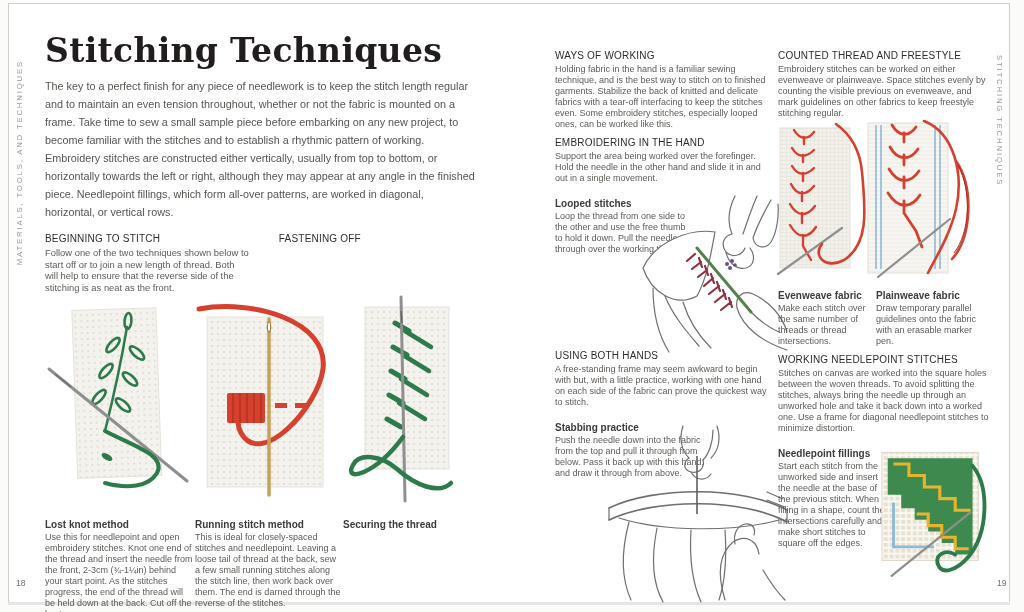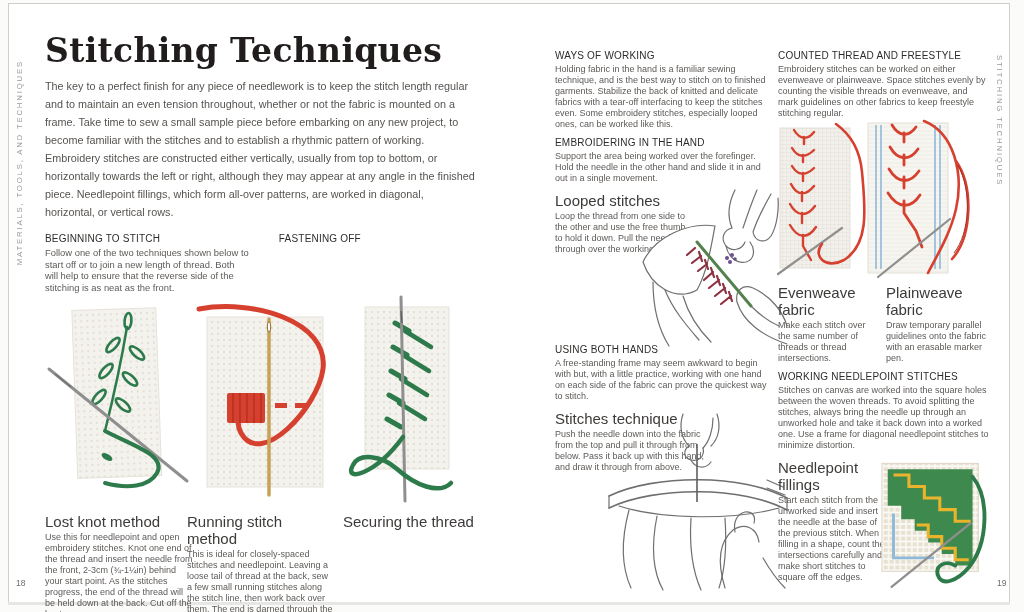"Embroidery stitches can be worked" p.body-s { text: threads -> previous }
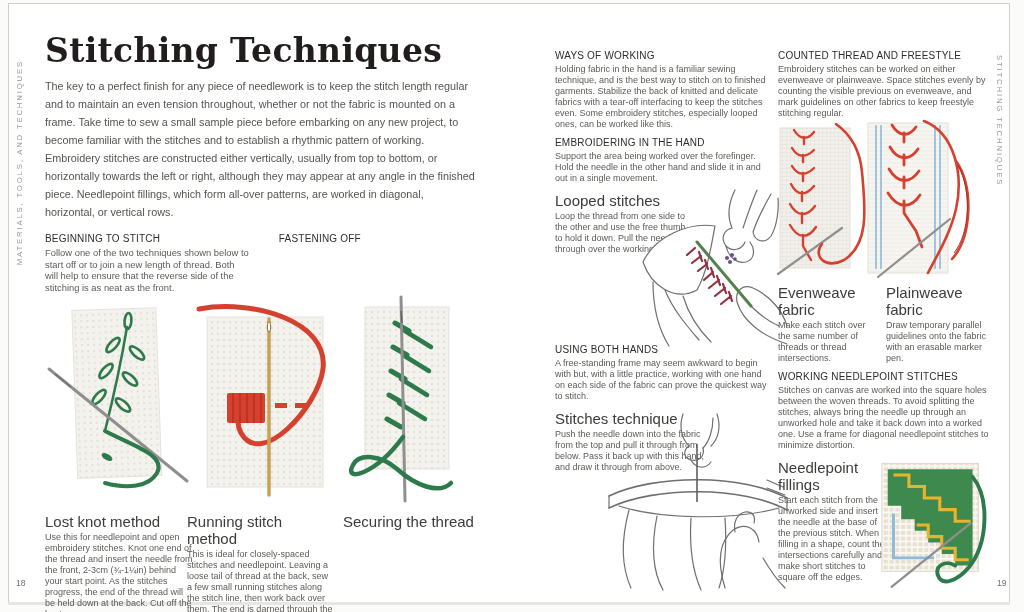"Looped stitches" .h-sub { font-size: 15px -> 10px; font-weight: normal -> bold; margin: 8px 0 2px -> 14px 0 2px }
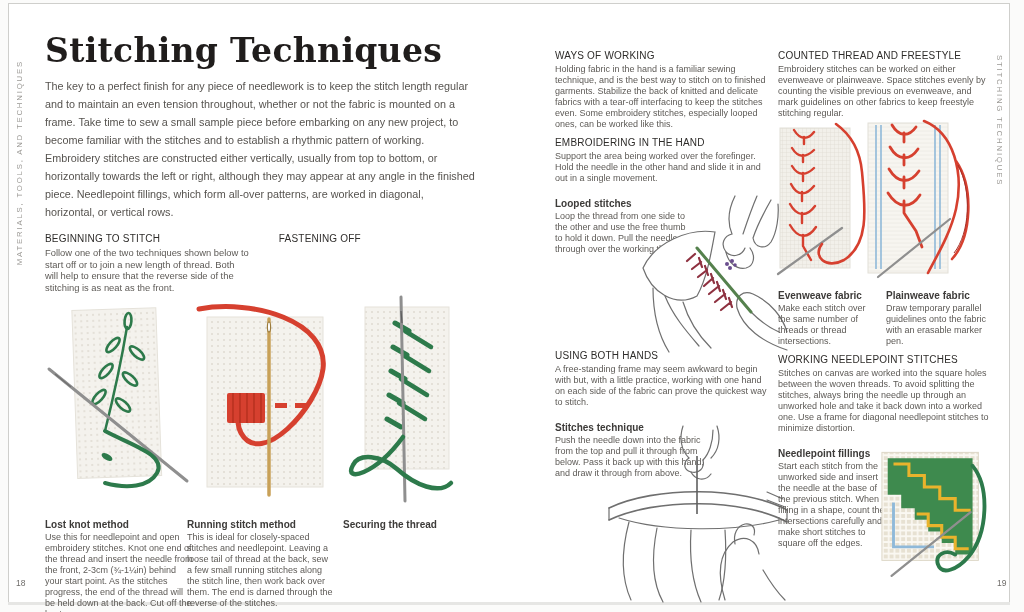"Evenweave fabric" div.flexrow { gap: 10px -> none }
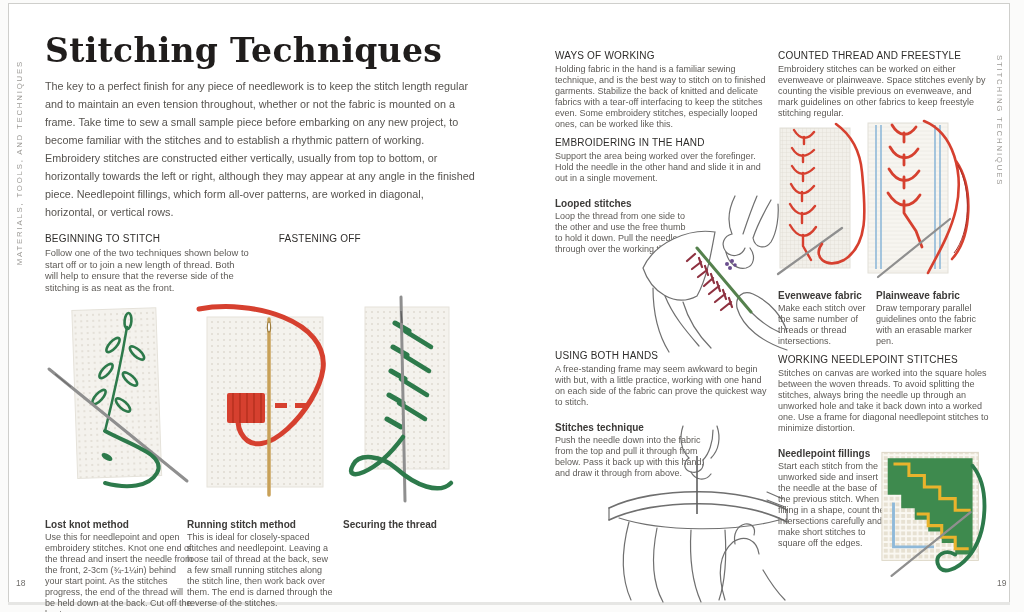"Stitches technique" p.h-sub { text: Stitches technique -> Stabbing practice }
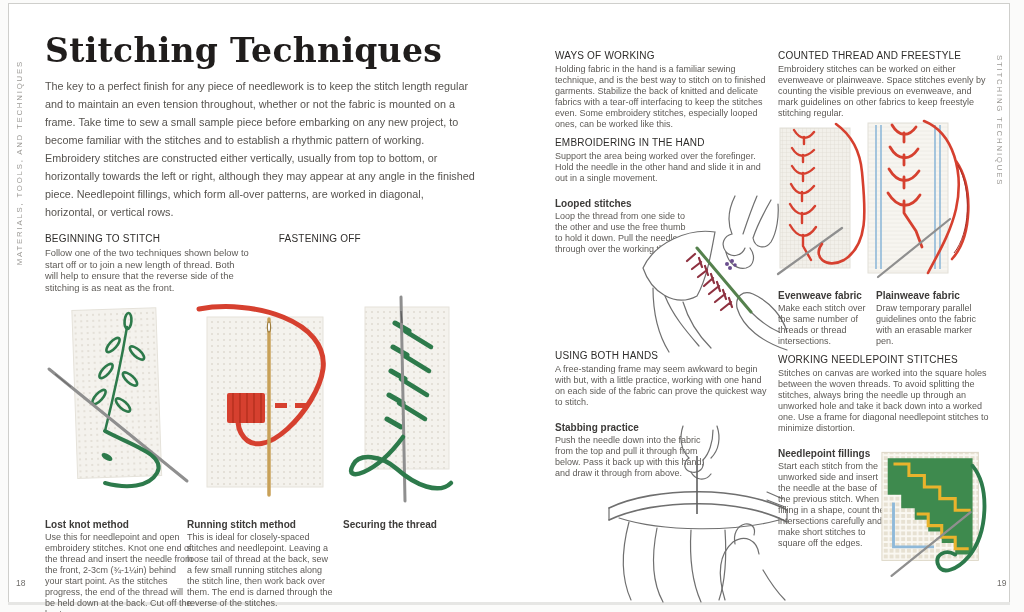"Running stitch method" div.abs { left: 142px -> 150px }
